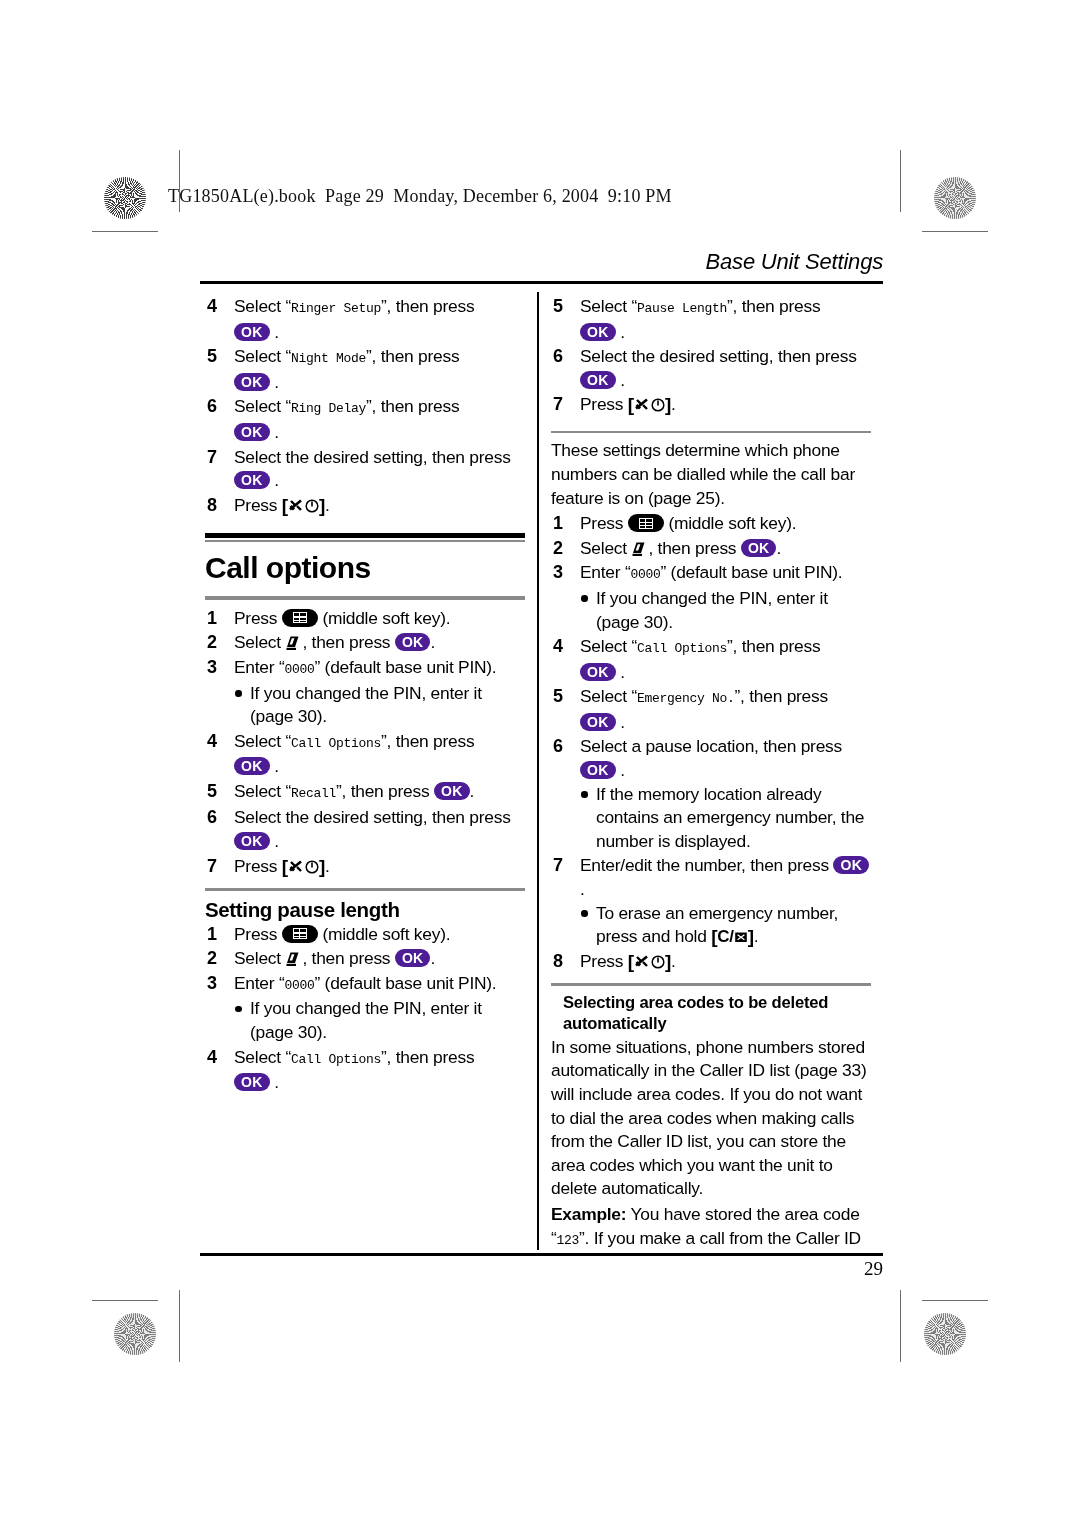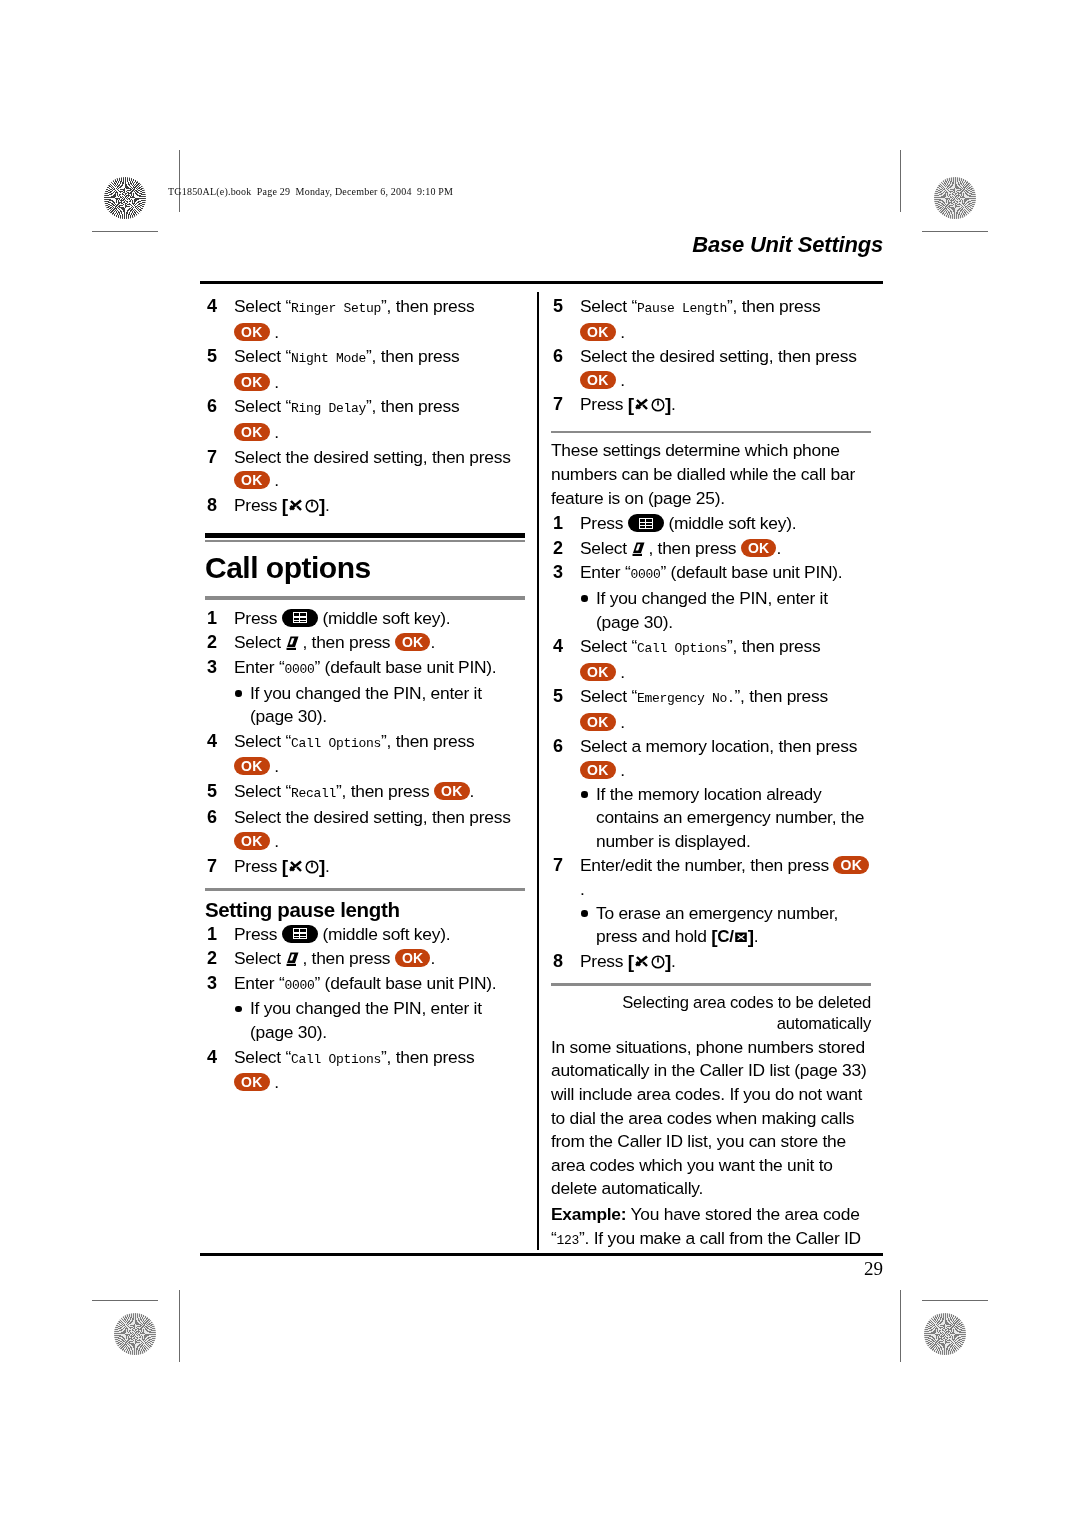"TG1850AL(e).book Page 29 Monday," .book-header { font-size: 10px -> 18px }
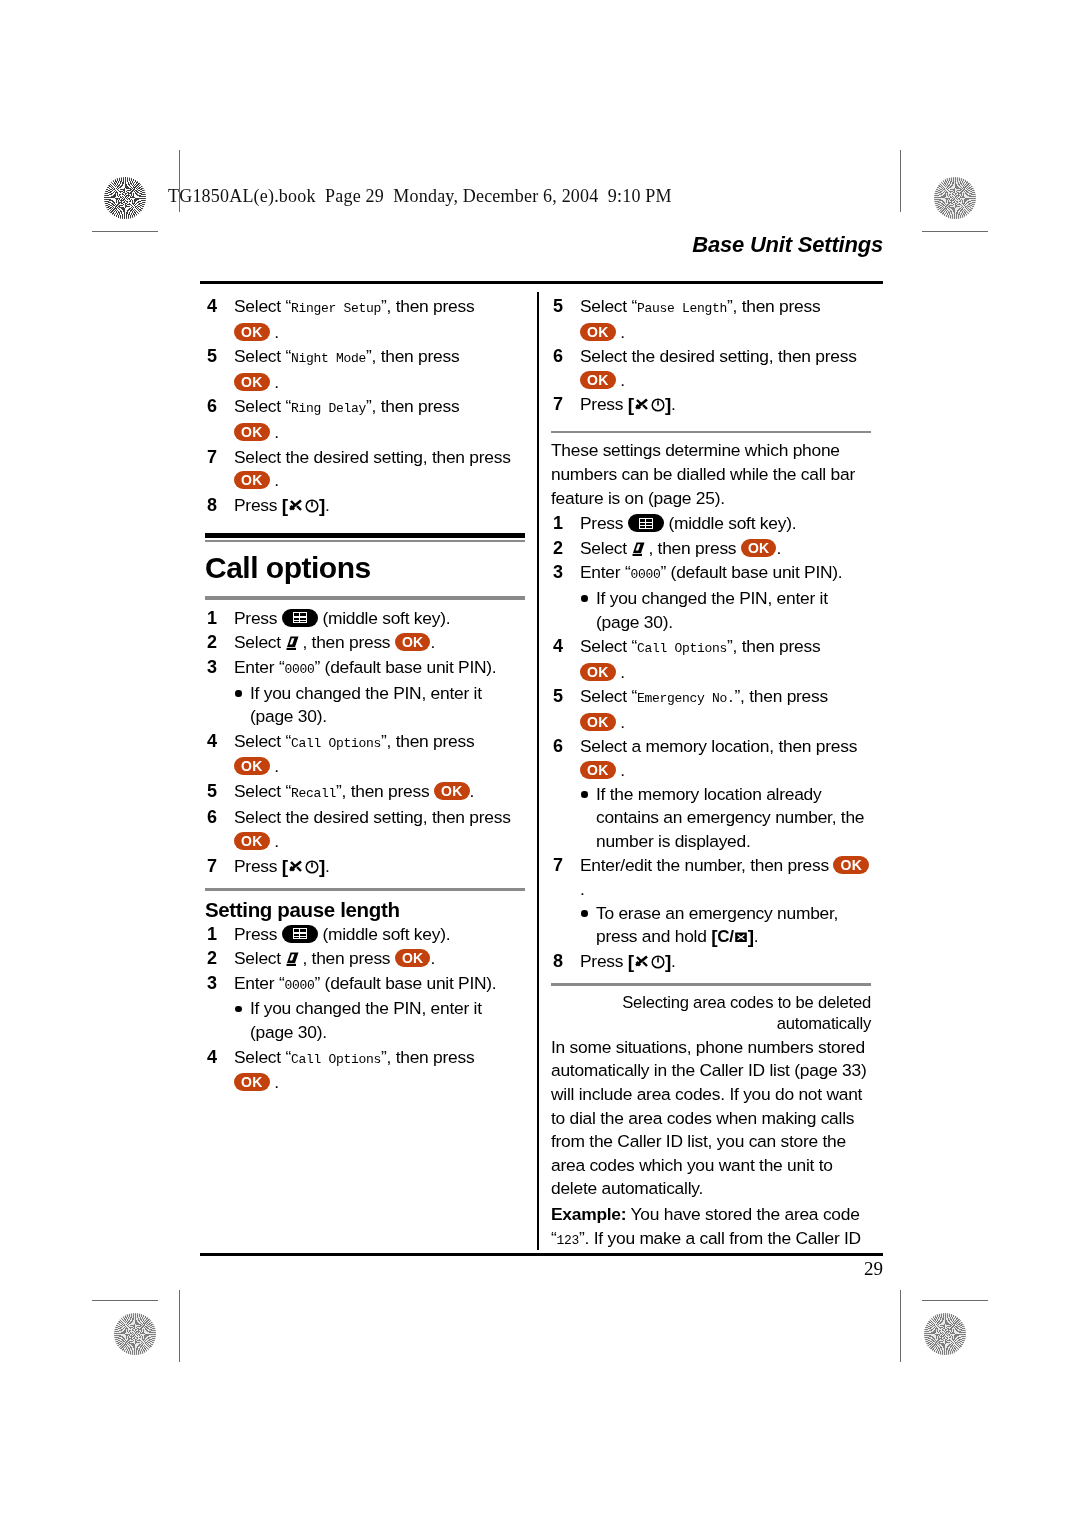"Base Unit Settings" .running-head { font-weight: bold -> normal; top: 232px -> 249px }
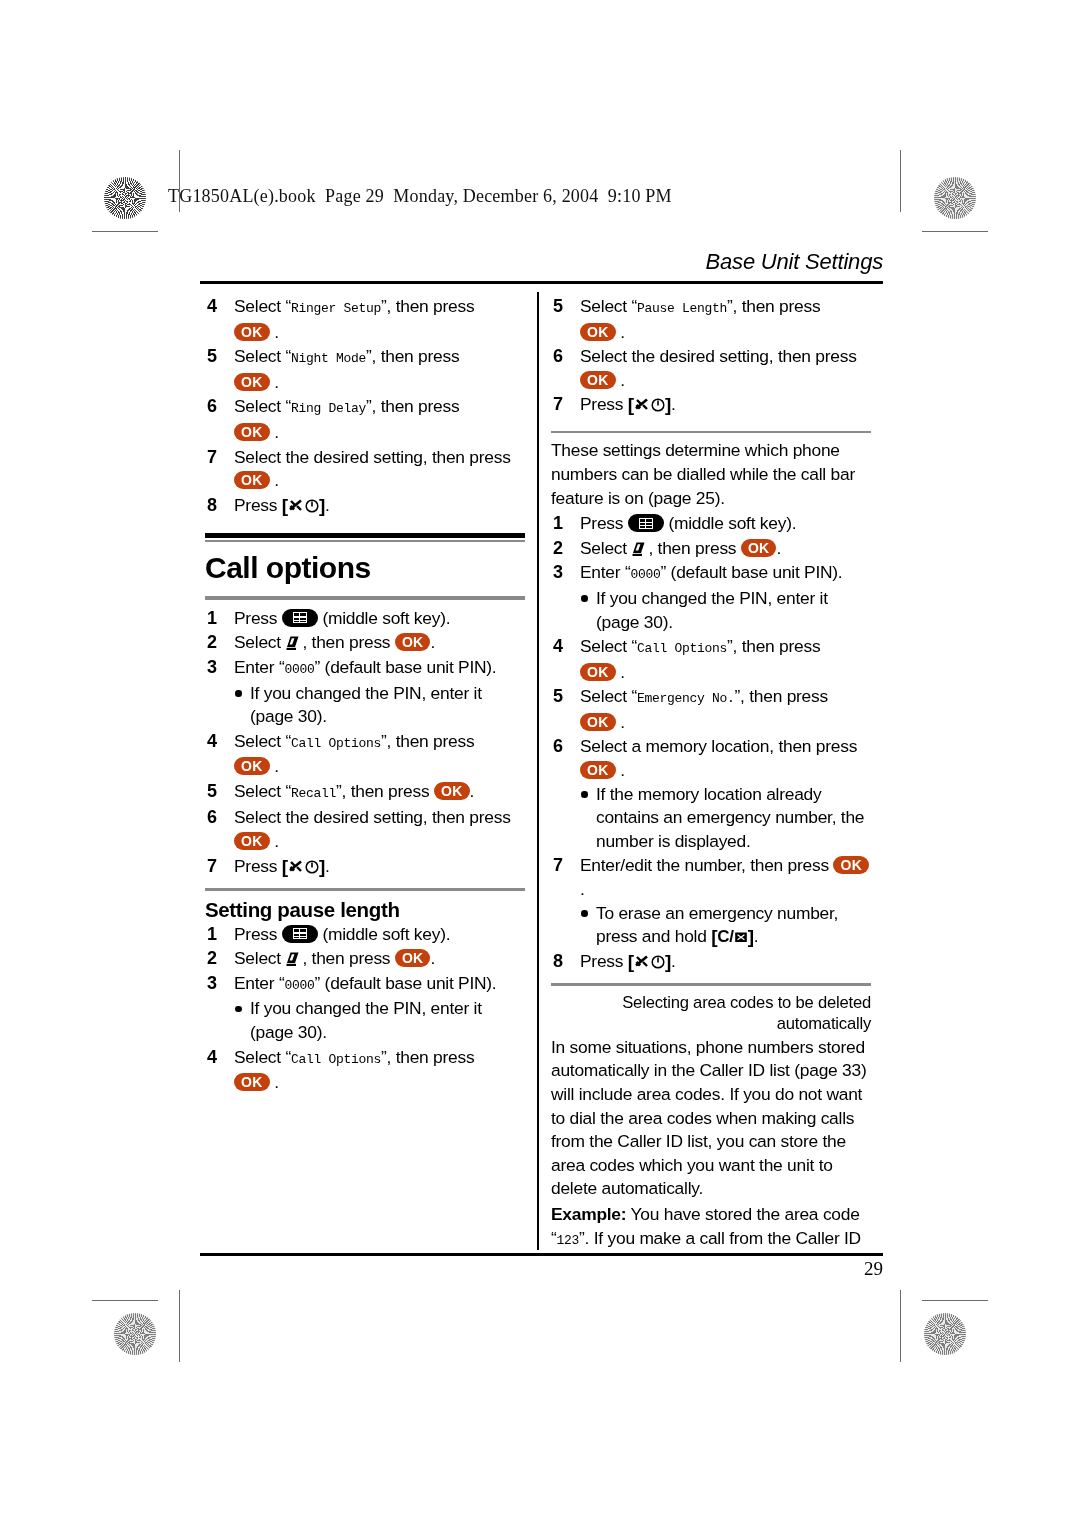"OK" .key-ok { background: #c2410c -> #4c1d95 }
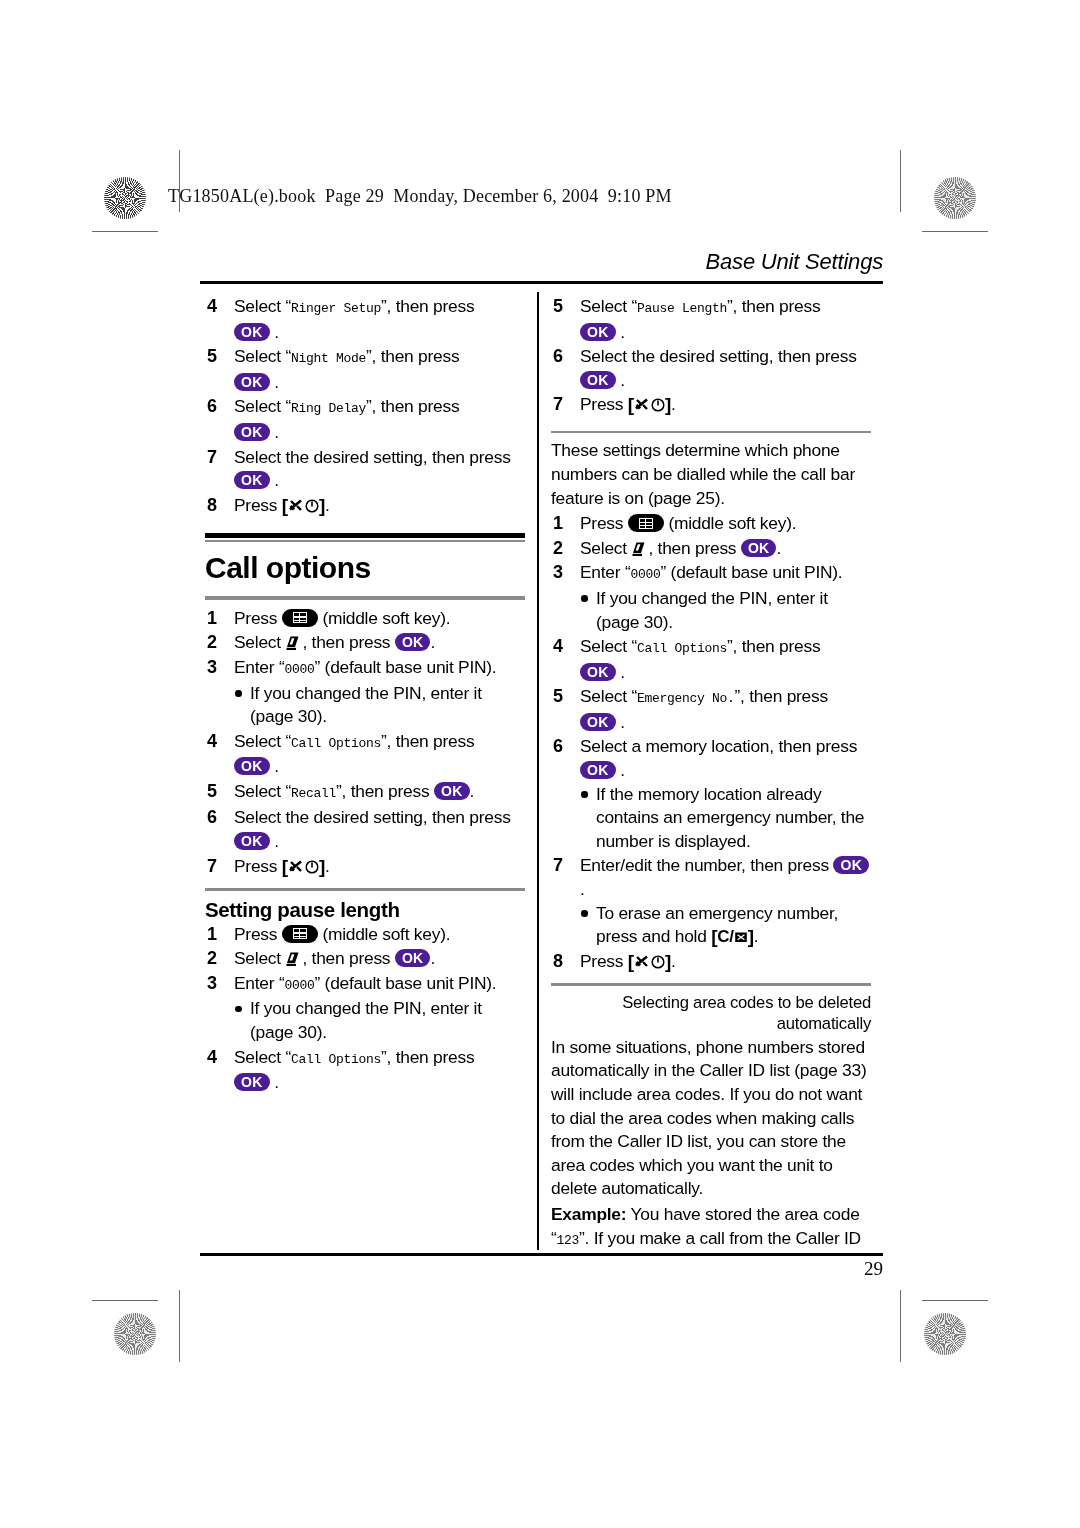"Select a memory location, then" span { text: memory -> pause }
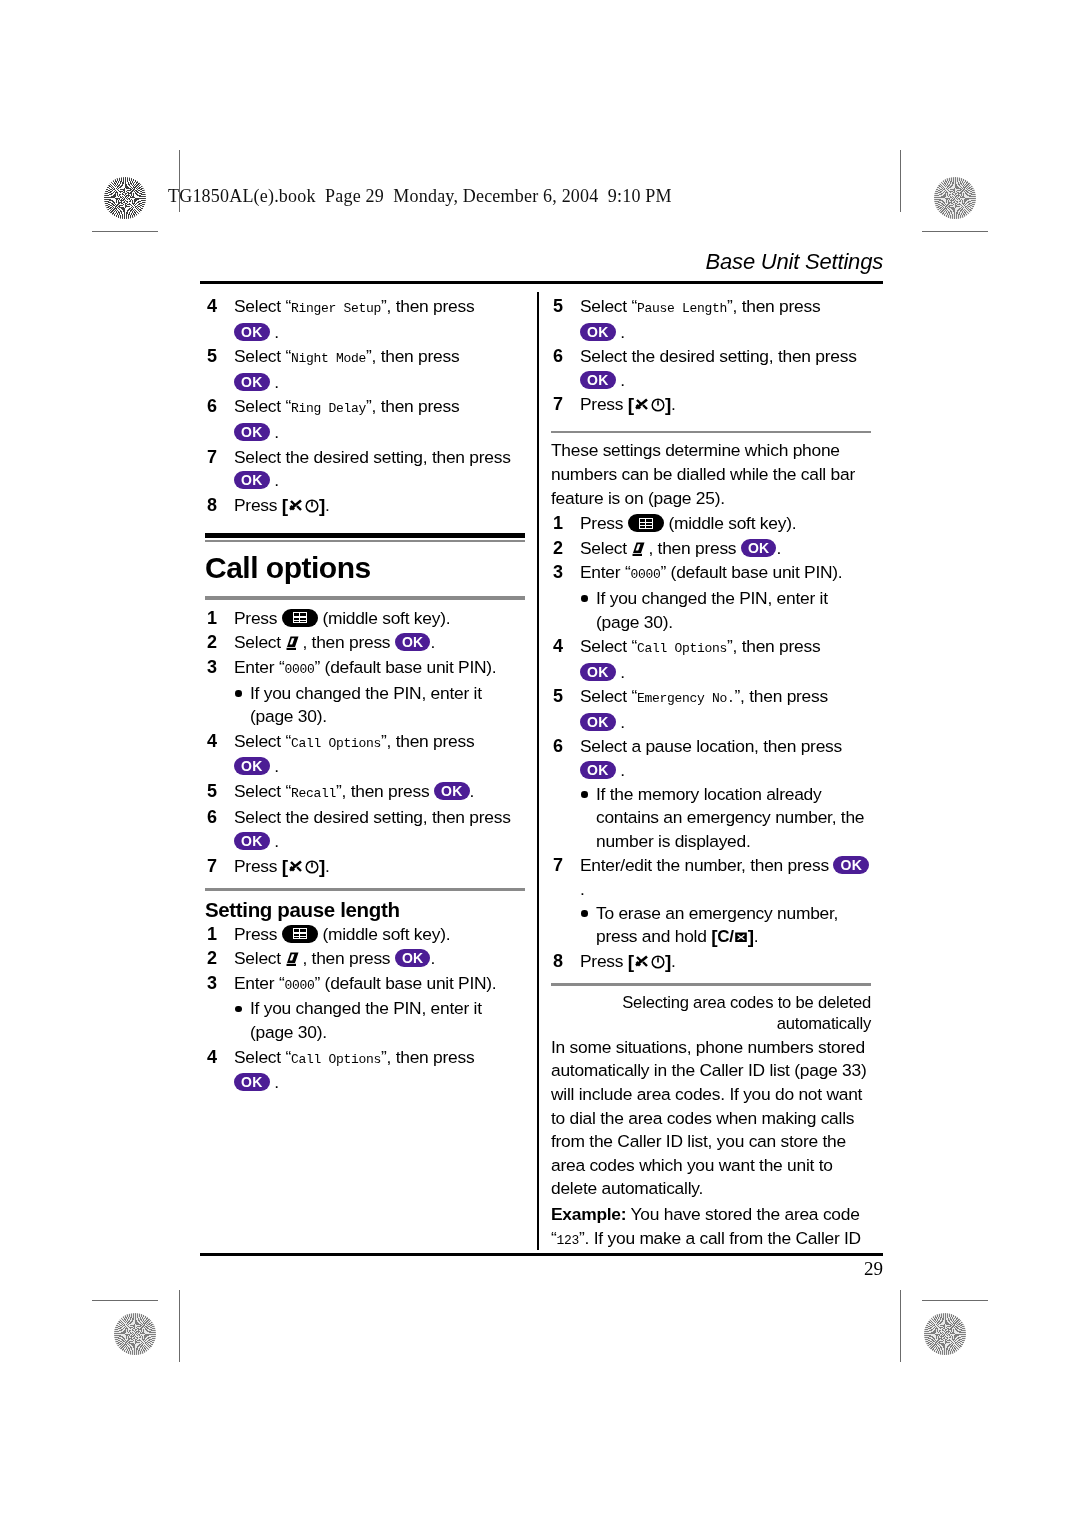"Selecting area codes to be" .subsection-title { font-weight: normal -> bold; margin: 0 0 1px 0 -> 0 0 1px 12px; text-align: right -> none }
